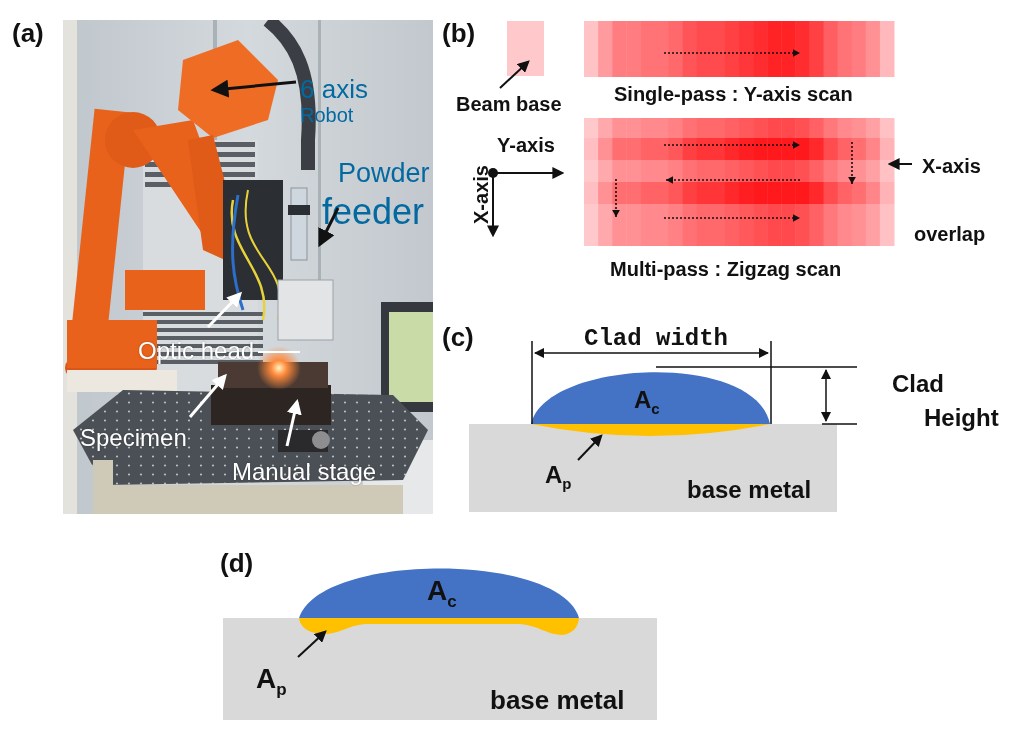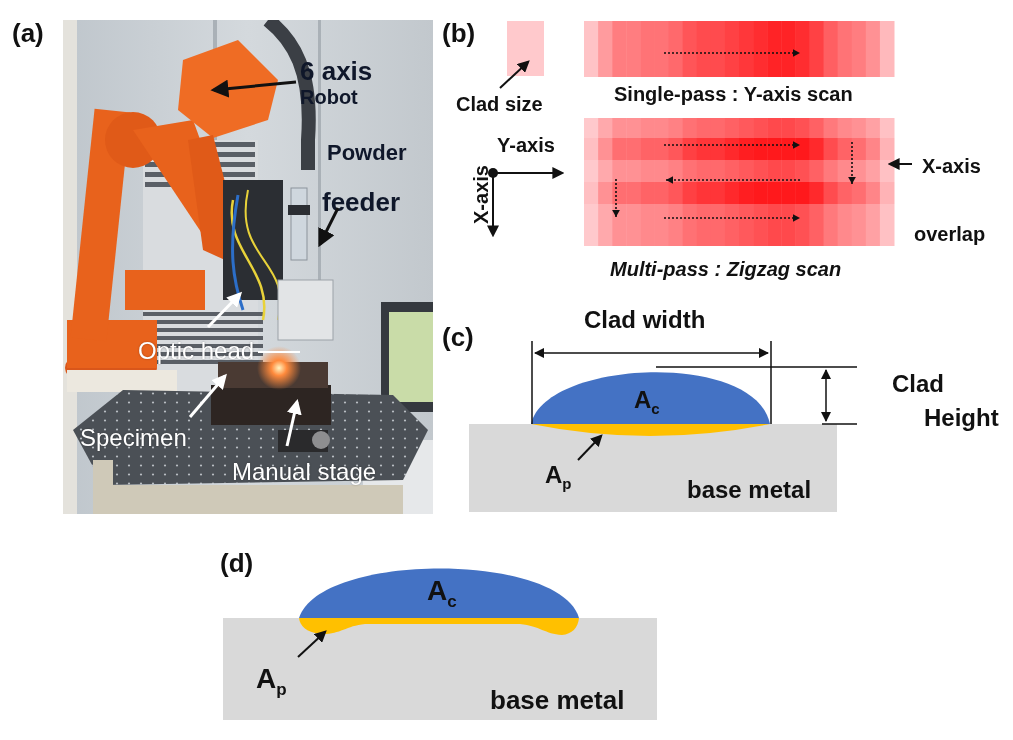"6 axis" .photo-label-dark { color: #0f172a -> #0369a1; font-weight: bold -> normal; margin-top: none -> 18px }
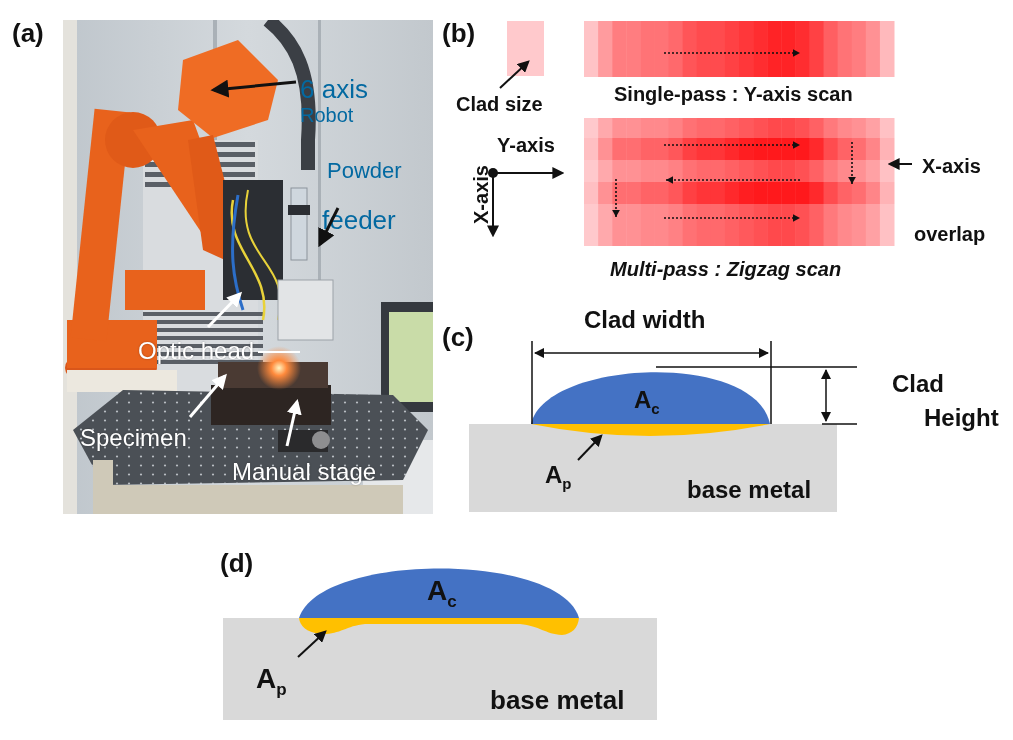"Clad size" div.abs { text: Clad size -> Beam base }
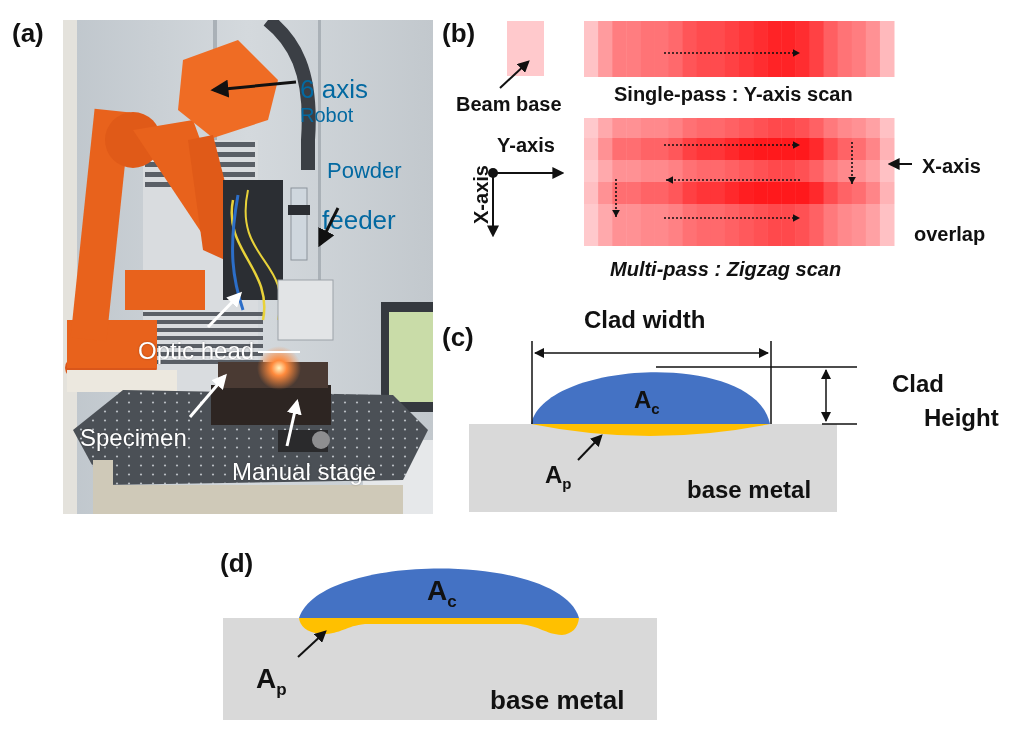"Powder" div.abs { font-size: 22px -> 27px; left: 327px -> 338px }
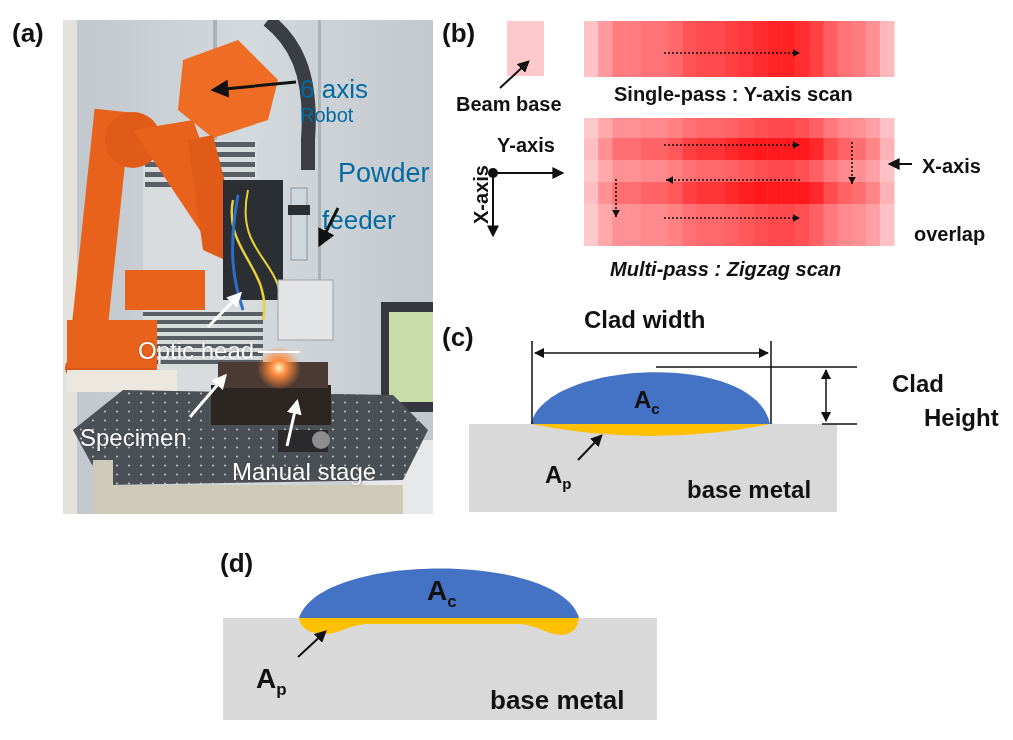"feeder" div.abs { font-size: 26px -> 36px; top: 187px -> 173px }
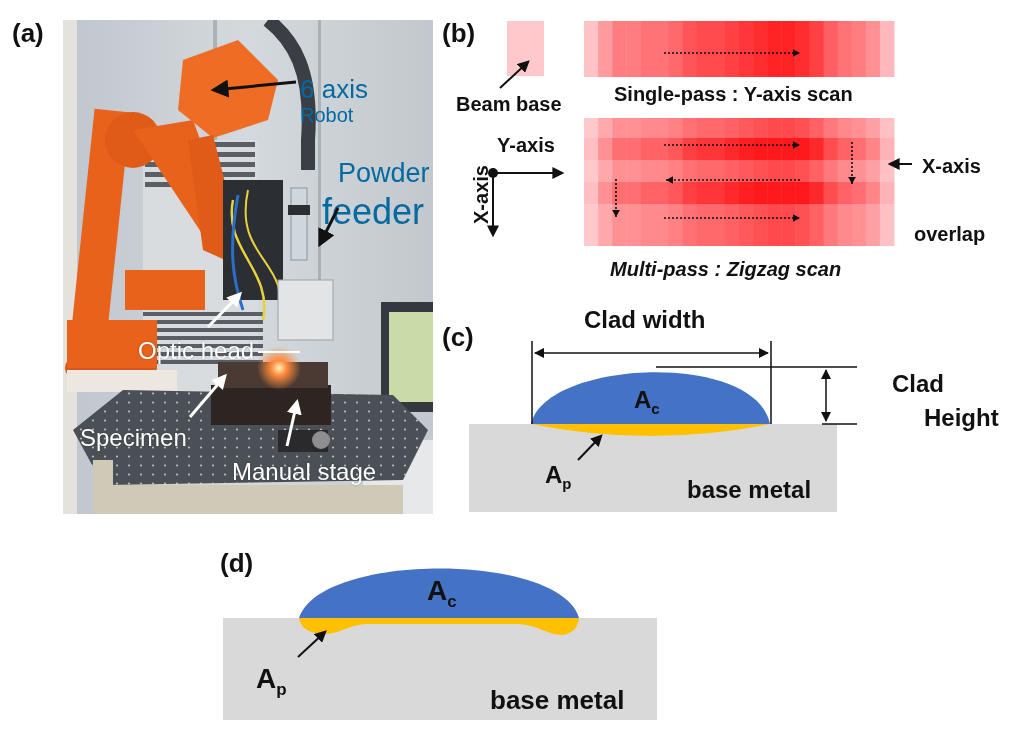"Multi-pass : Zigzag scan" div.abs { font-style: italic -> none }
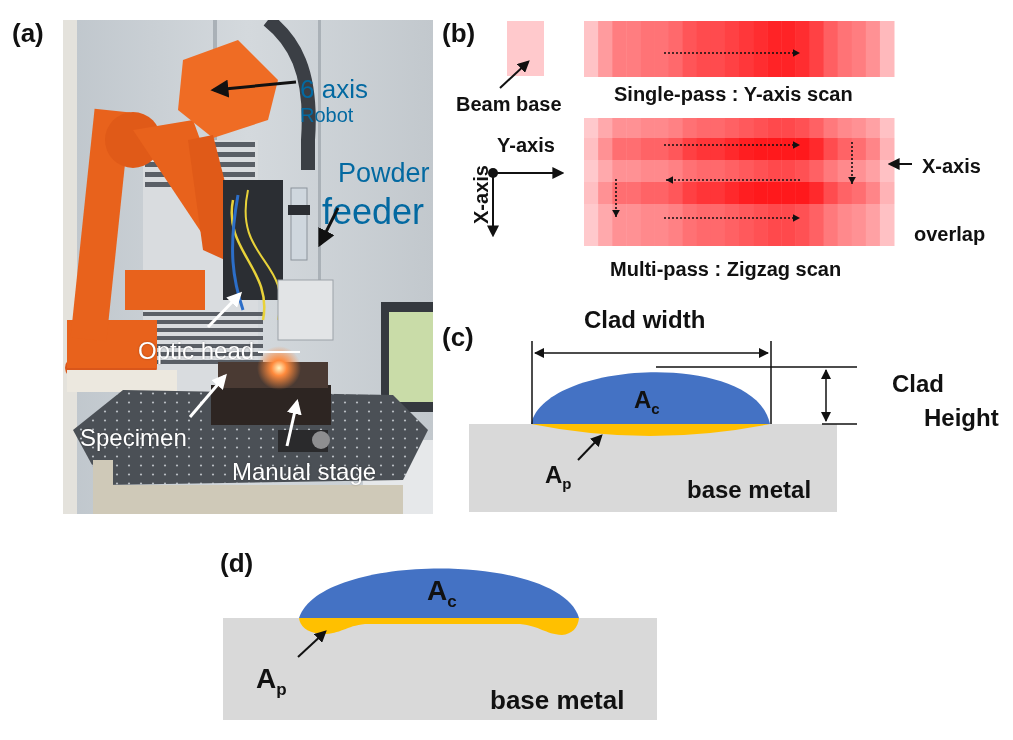"Clad width" div.abs { font-family: none -> Liberation Mono, monospace; top: 306px -> 325px }
